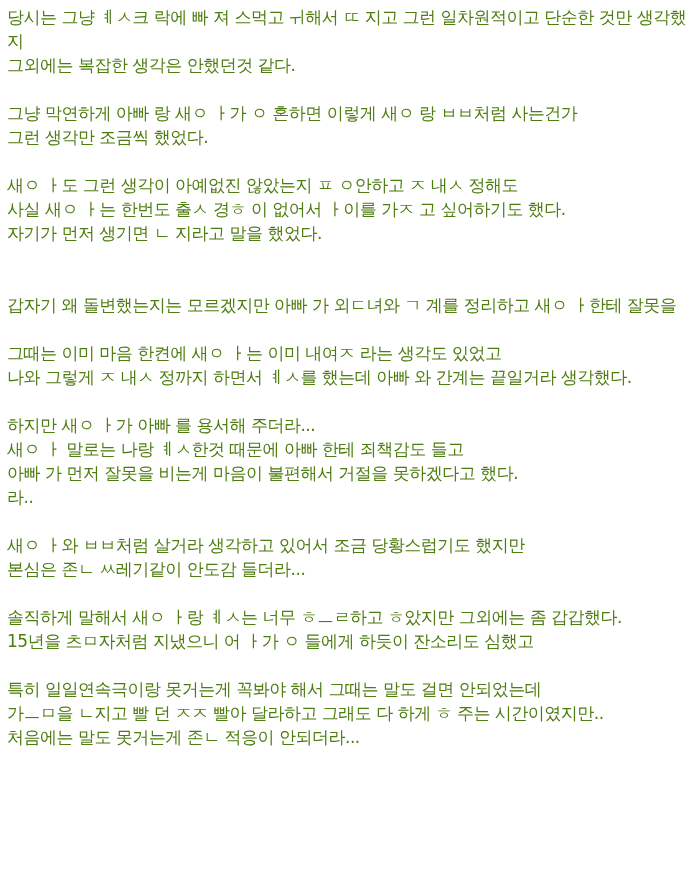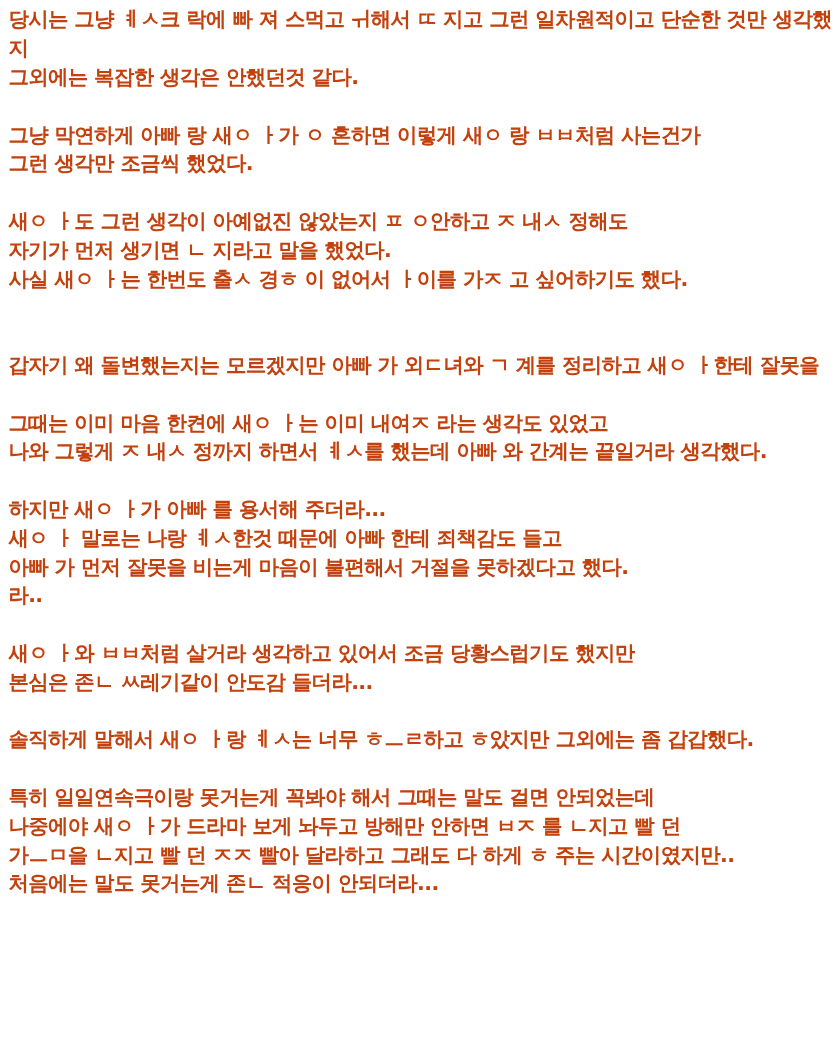"당시는 그냥 ㅖㅅ크 락에 빠" .post-body { color: #c2410c -> #4d7c0f; font-weight: bold -> none }
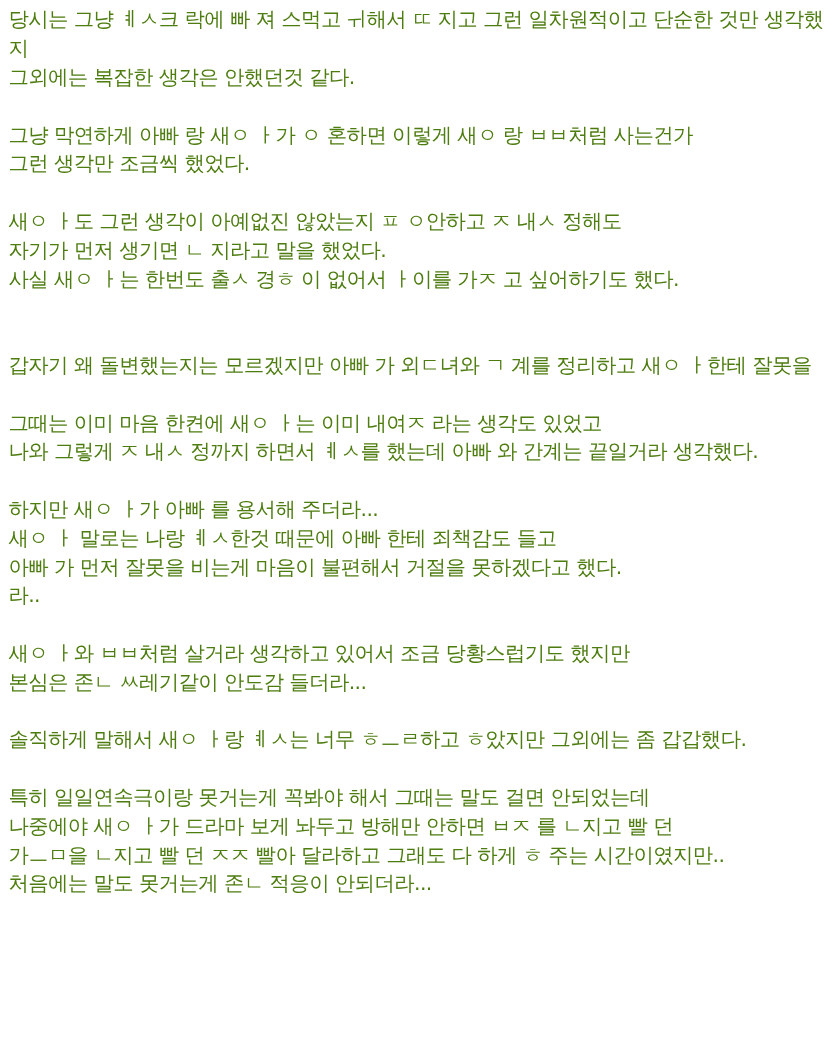"자기가 먼저 생기면 ㄴ 지라고" div.line { order: before "사실 새ㅇ ㅏ는 한번도 출ㅅ" -> after "사실 새ㅇ ㅏ는 한번도 출ㅅ" }
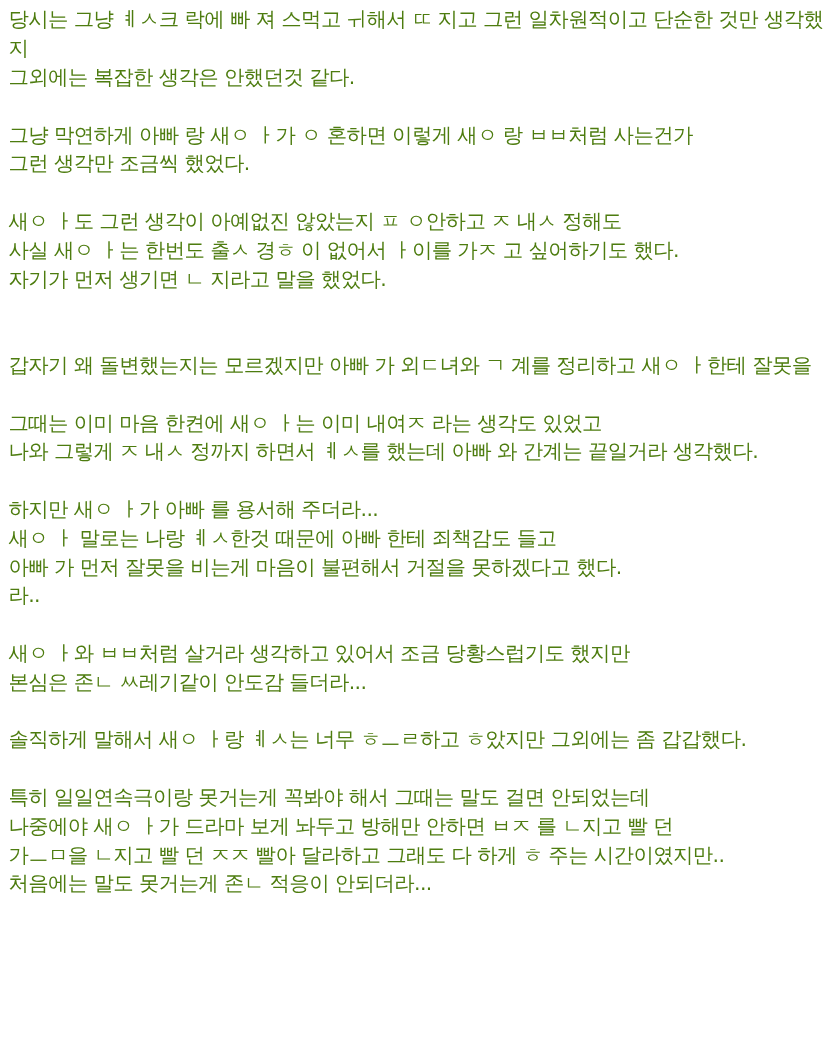"15년을 츠ㅁ자처럼 지냈으니 어 ㅏ가" div.line { html: none -> <div>15년을 츠ㅁ자처럼 지냈으니 어 ㅏ가 ㅇ 들에게 하듯이 잔소리도 심했고</div> }
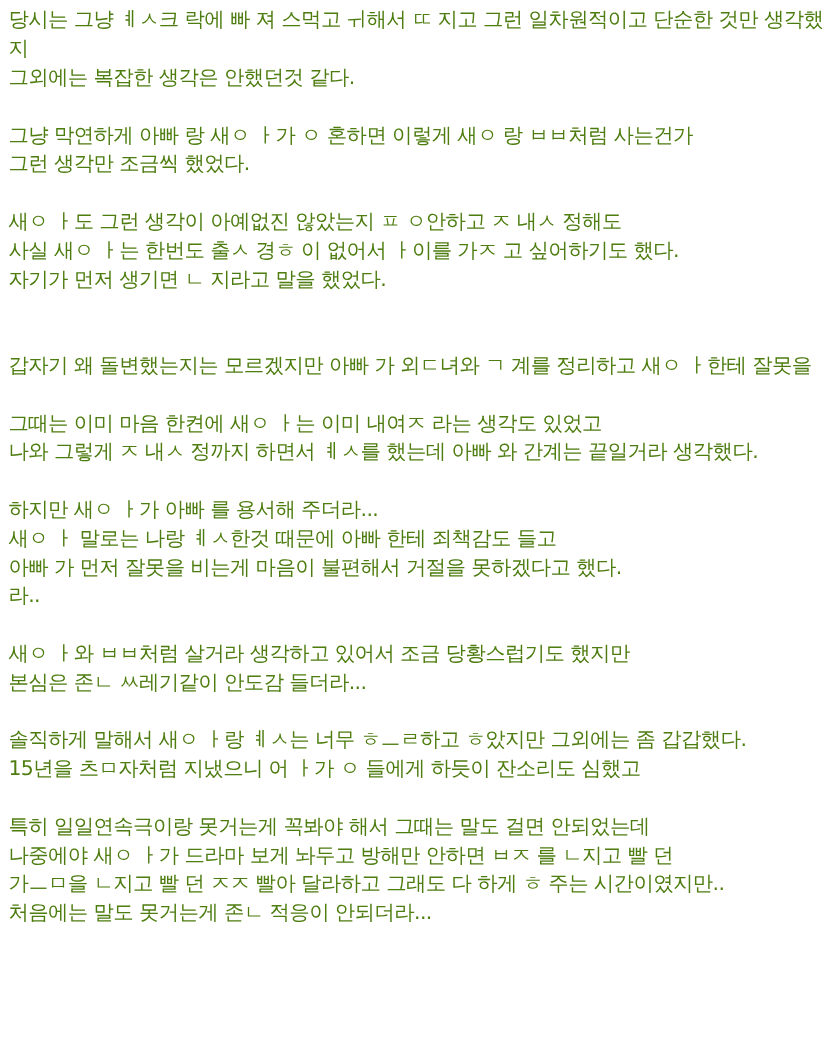"나중에야 새ㅇ ㅏ가 드라마 보게" div.line { html: <div>나중에야 새ㅇ ㅏ가 드라마 보게 놔두고 방해만 안하면 ㅂㅈ 를 ㄴ지고 빨 던</div> -> none }
